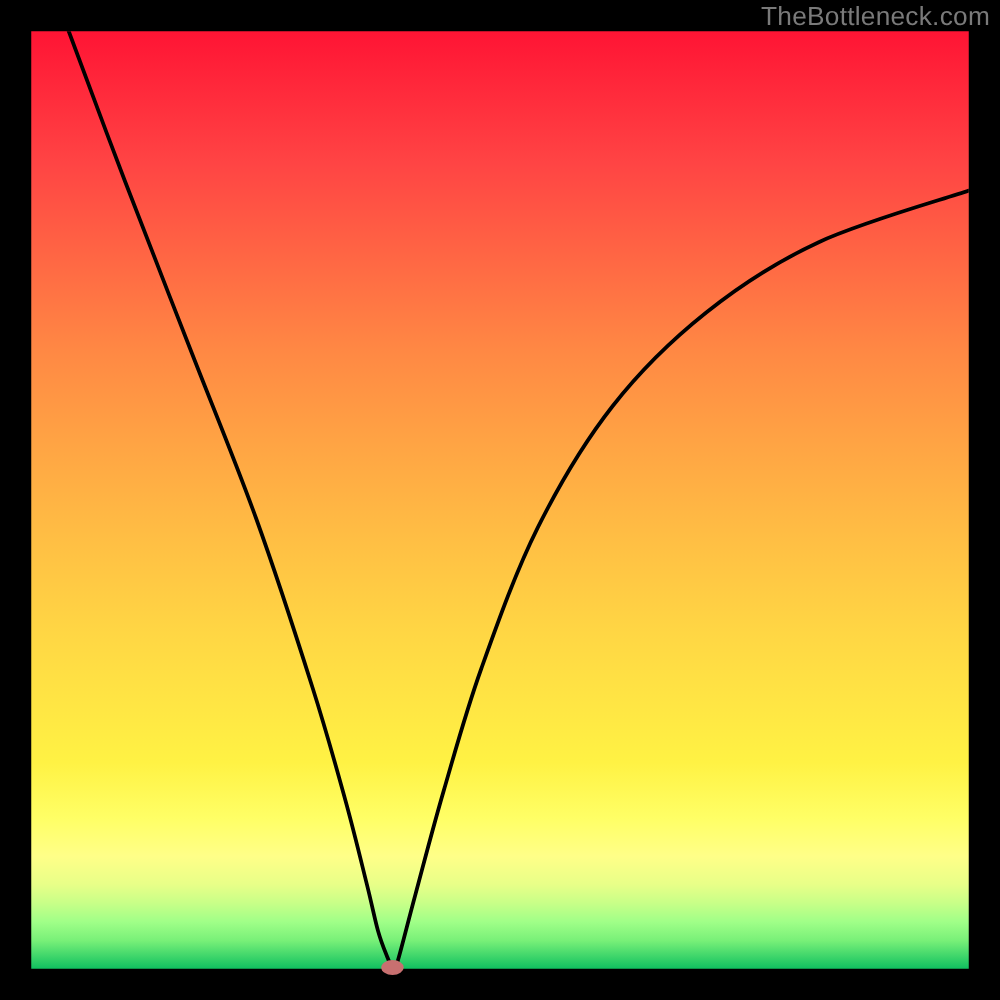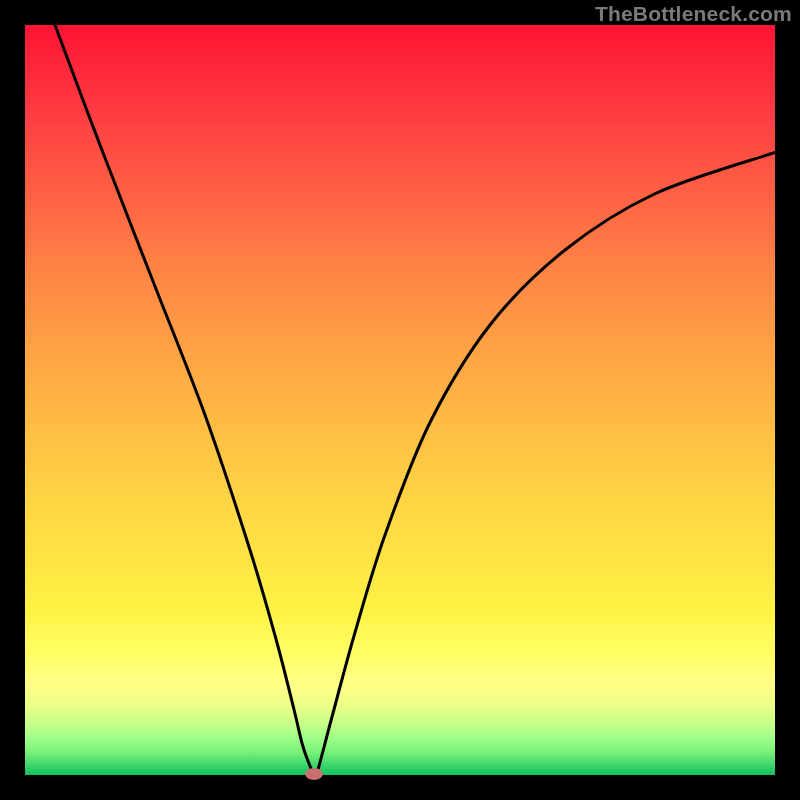"TheBottleneck.com" .watermark { font-weight: 700 -> 400 }
